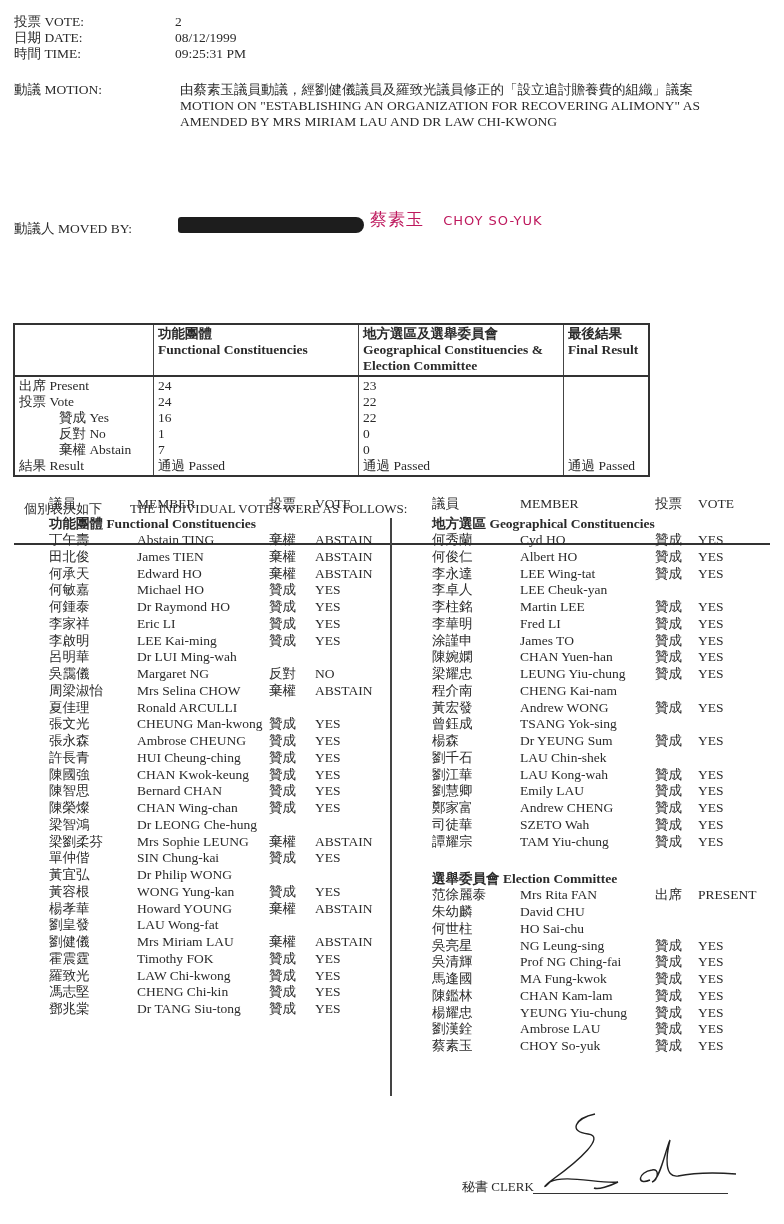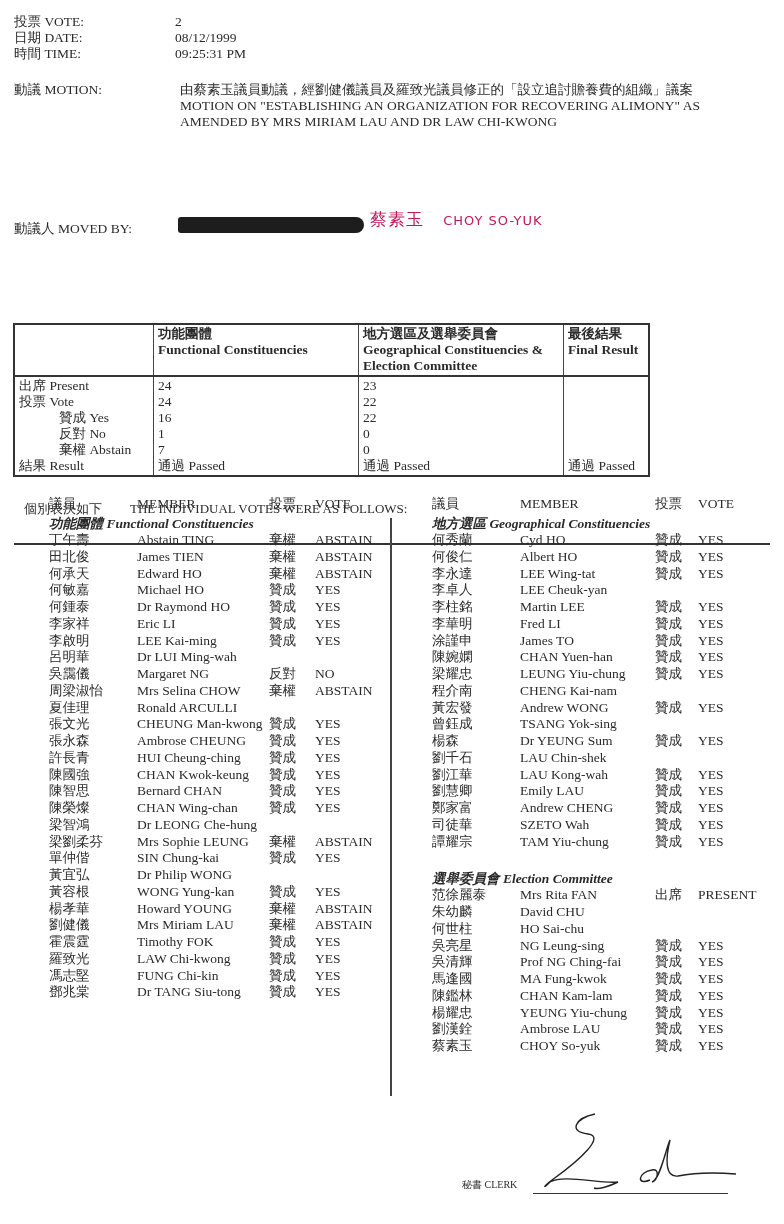"功能團體 Functional Constituencies" .section { font-style: italic -> none }
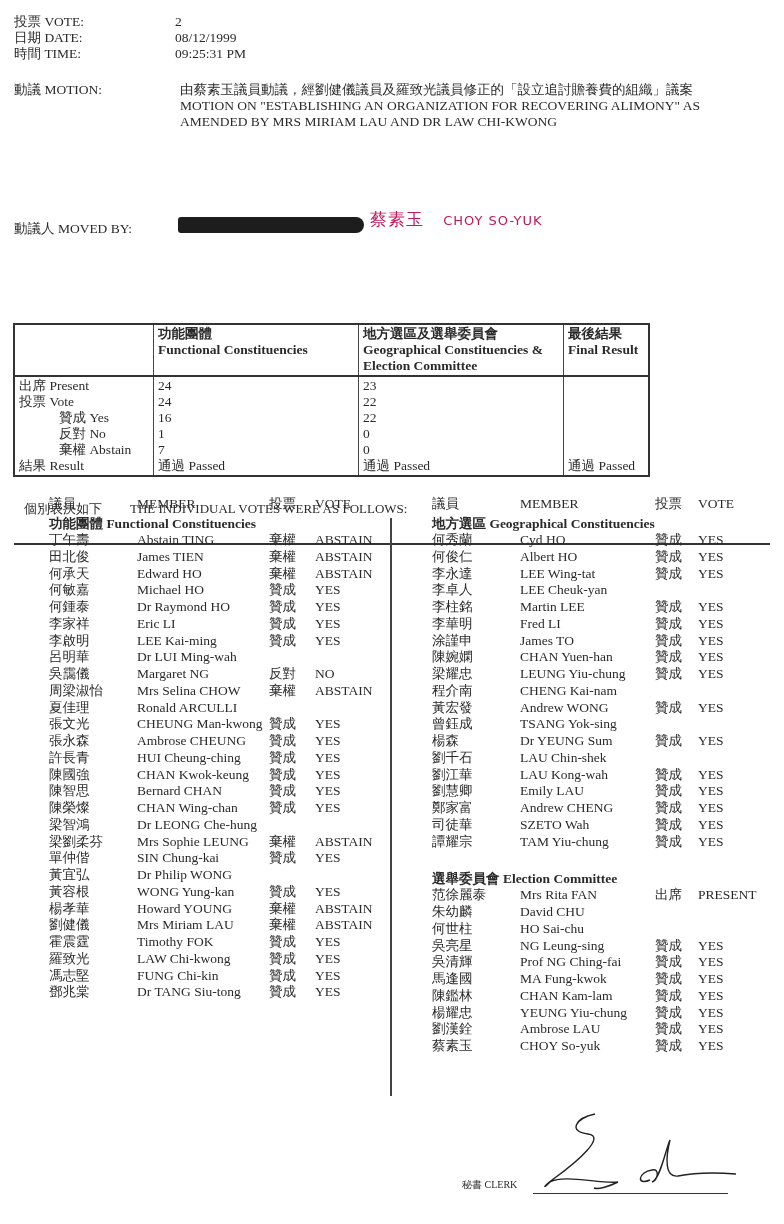"劉皇發" div.row { html: none -> <div> <span>劉皇發</span> <span>LAU Wong-fat</span> <span></span> <span></span> </div> }
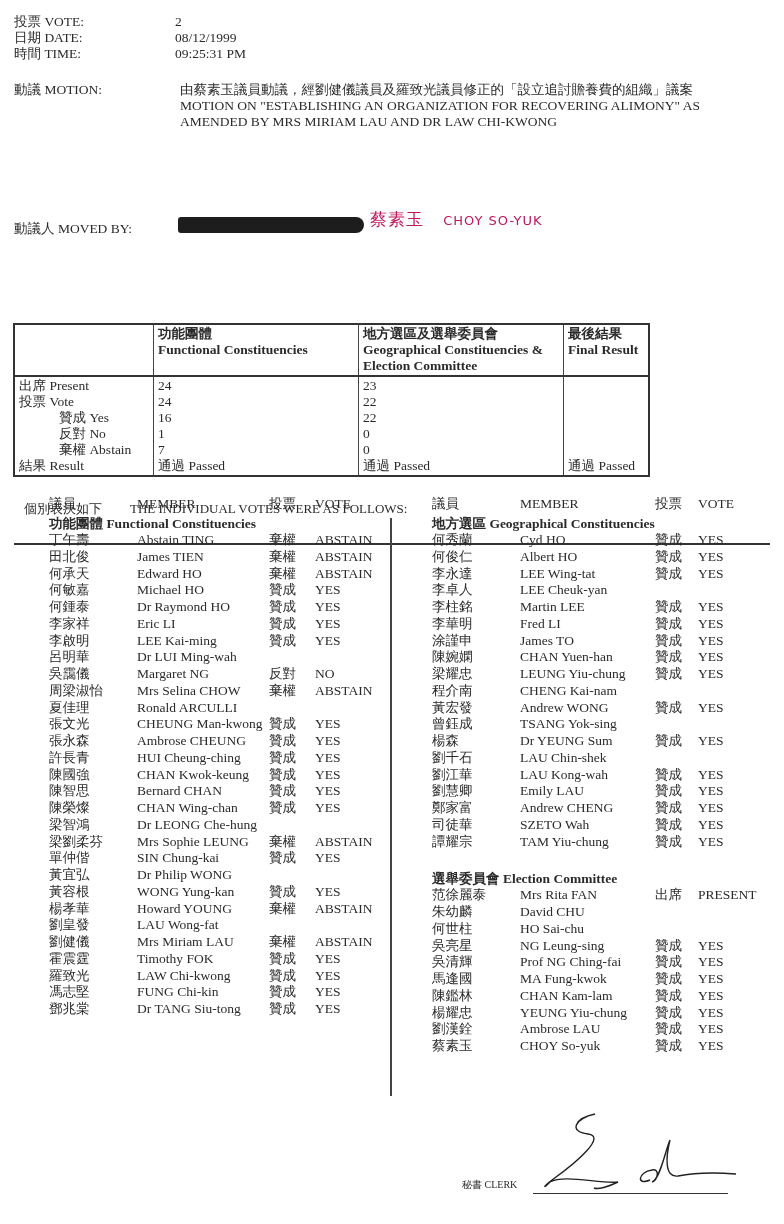"FUNG Chi-kin" span.c-en { text: FUNG -> CHENG }
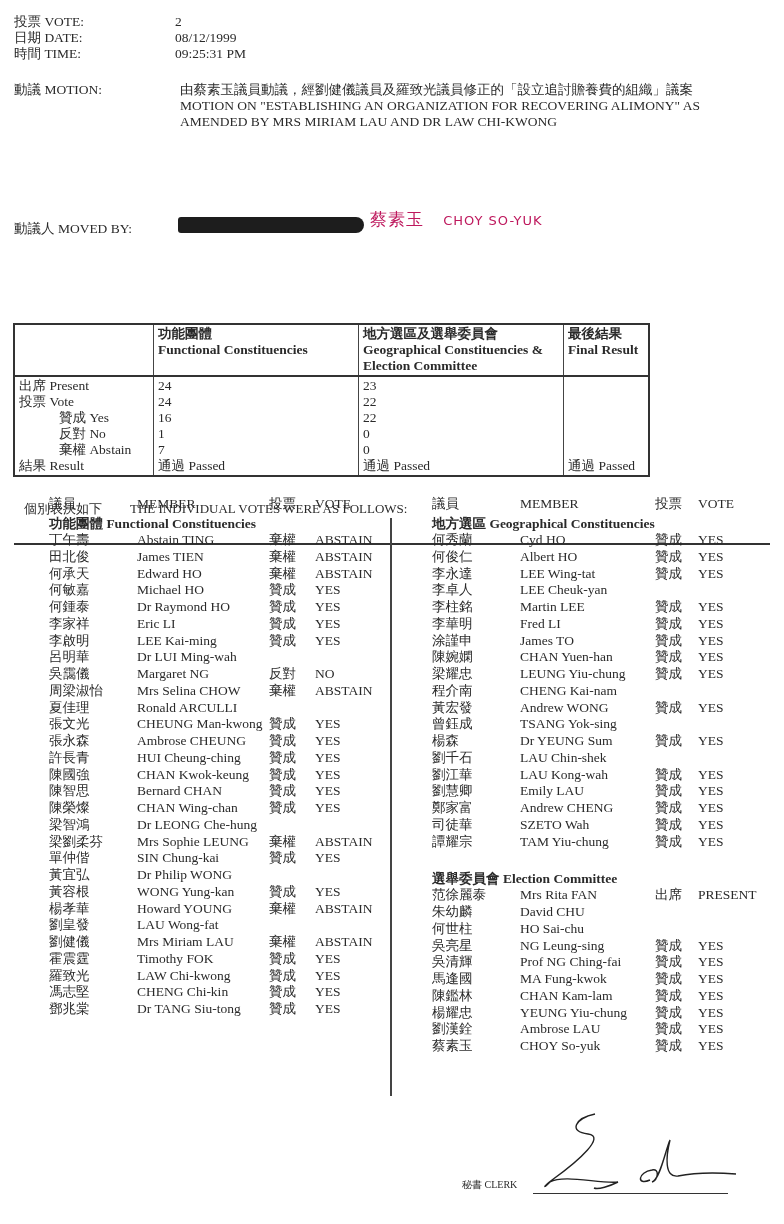"秘書 CLERK" .clerk { font-size: 10px -> 13px }
